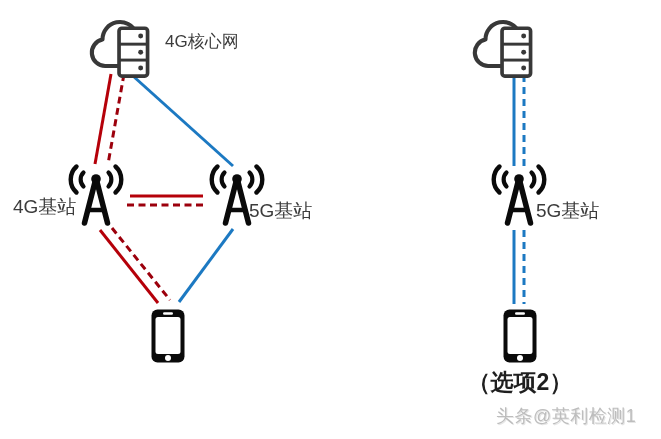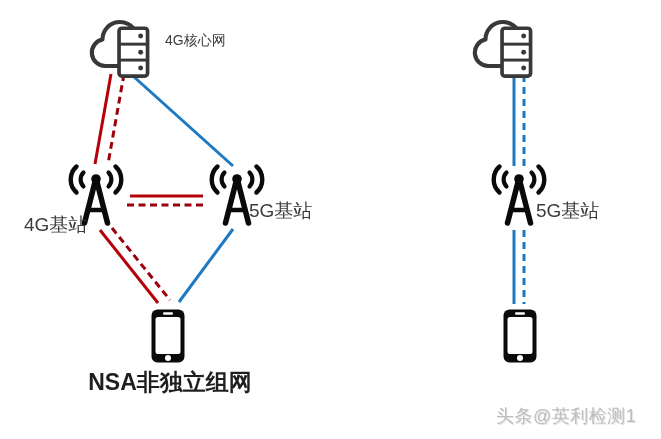"4G核心网" .lbl { font-size: 14px -> 17px }
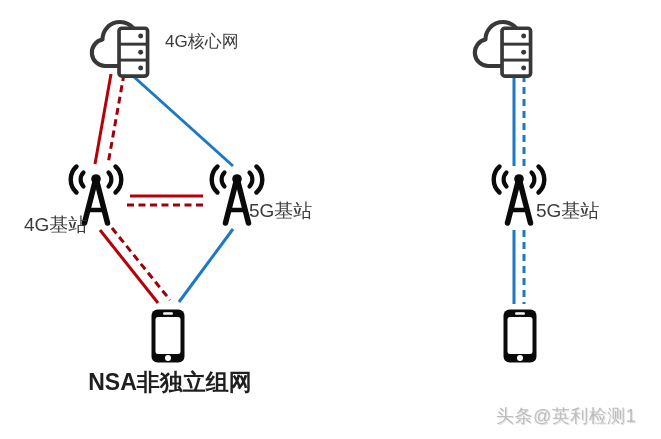"4G基站" div.lbl { left: 24px -> 13px; margin-top: 18px -> none }
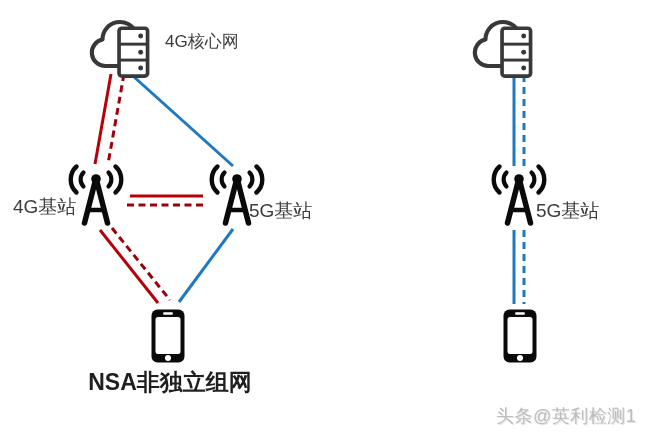"NSA非独立组网" div { html: <div>NSA非独立组网</div> -> none }
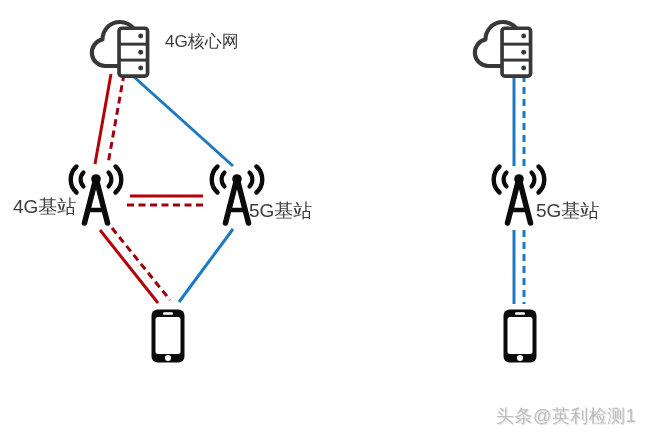"（选项2）" div { html: none -> <div>（选项2）</div> }
